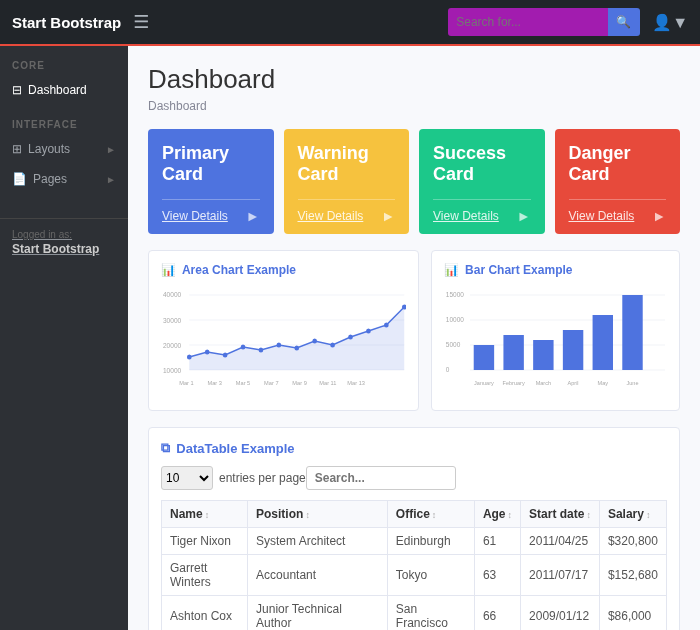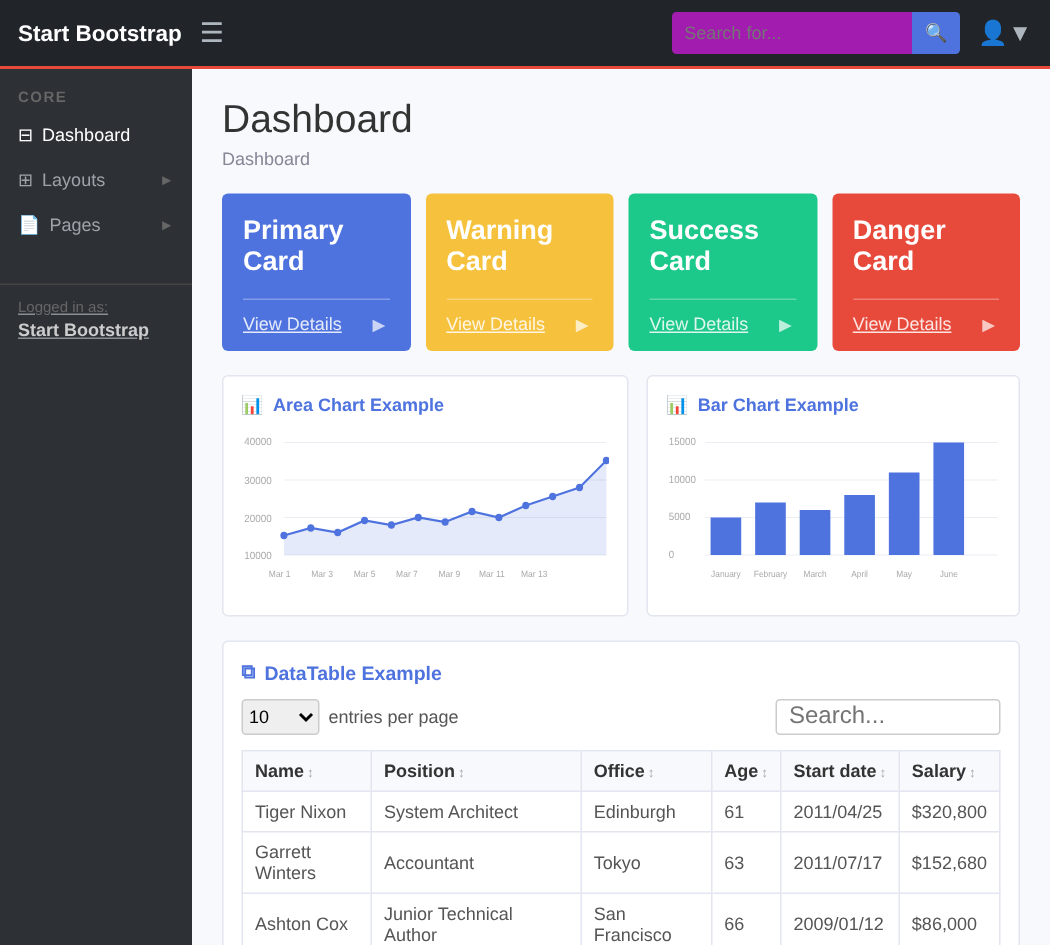"INTERFACE" div.sidebar-section { html: none -> <div>INTERFACE</div> }
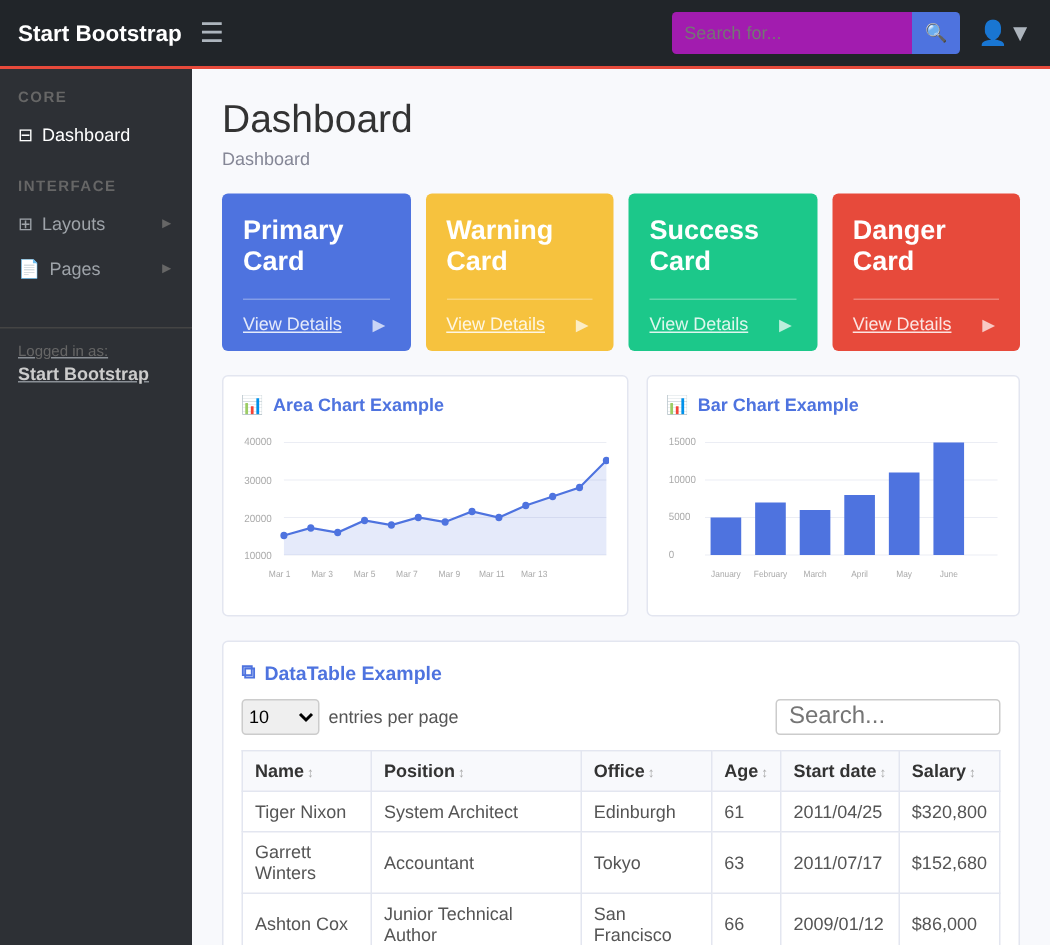"10" .datatable-controls { justify-content: space-between -> none }
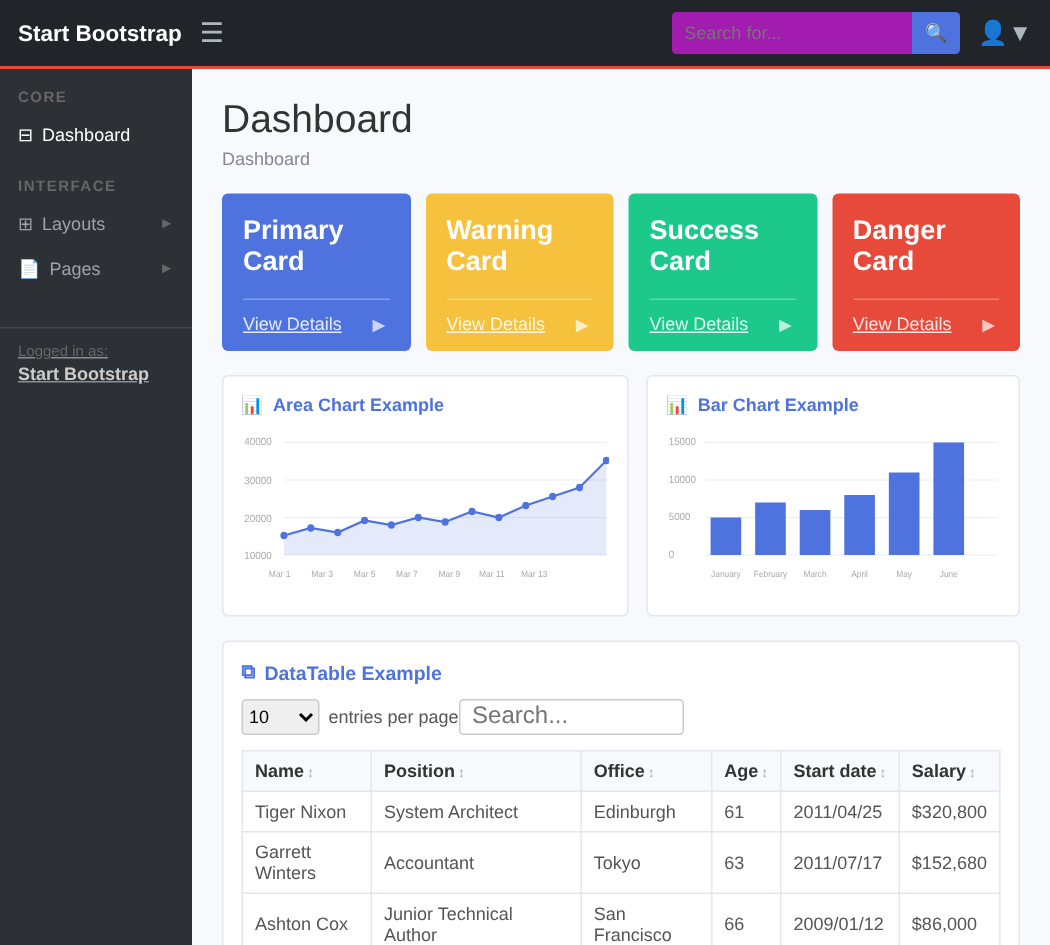"Search..." .dt-search input { font-size: 16px -> 12px; font-weight: none -> bold }
